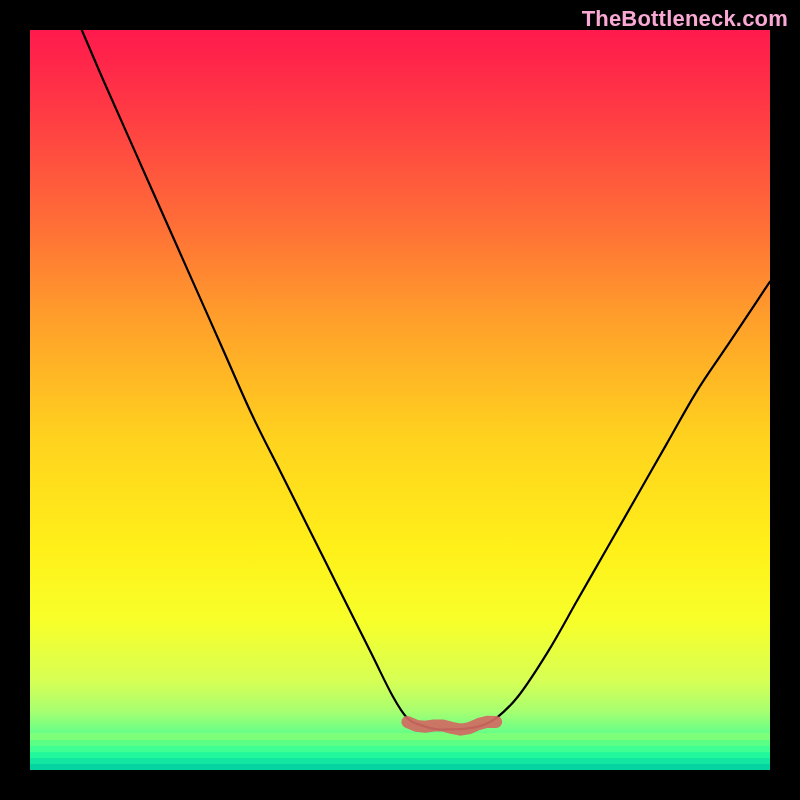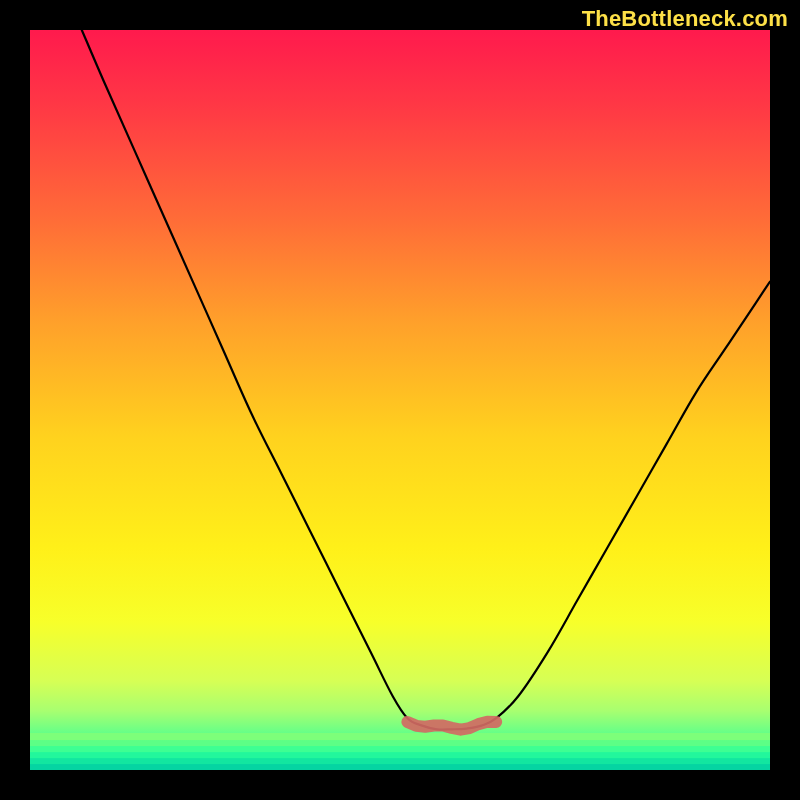"TheBottleneck.com" .watermark { color: #fde047 -> #f9a8d4 }
